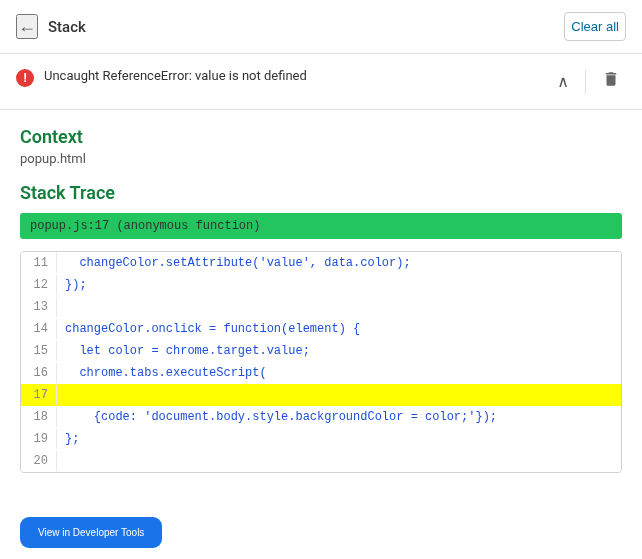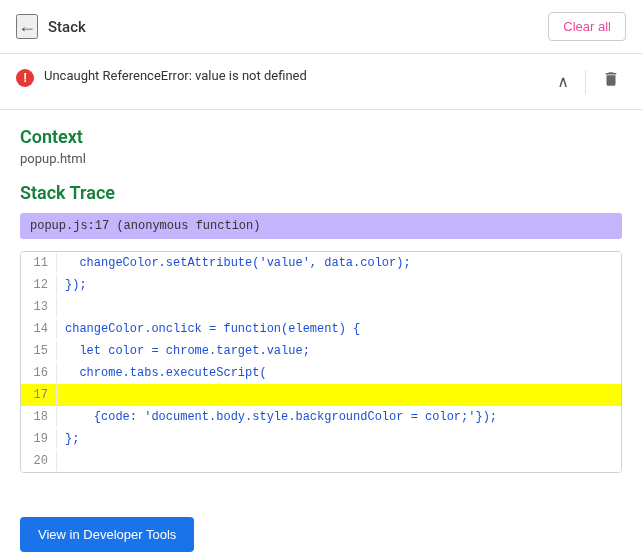"Clear all" .clear-all-btn { color: #ec4899 -> #0369a1; padding: 6px 14px -> 6px 6px }
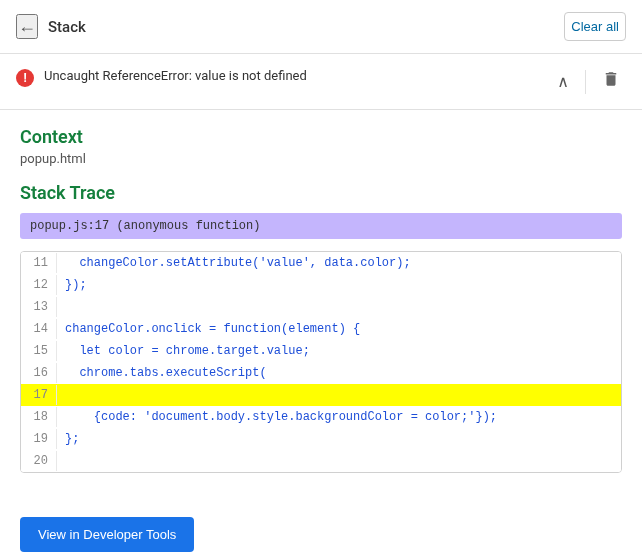"popup.js:17 (anonymous function)" .stack-trace-bar { background: #c4b5fd -> #22c55e }
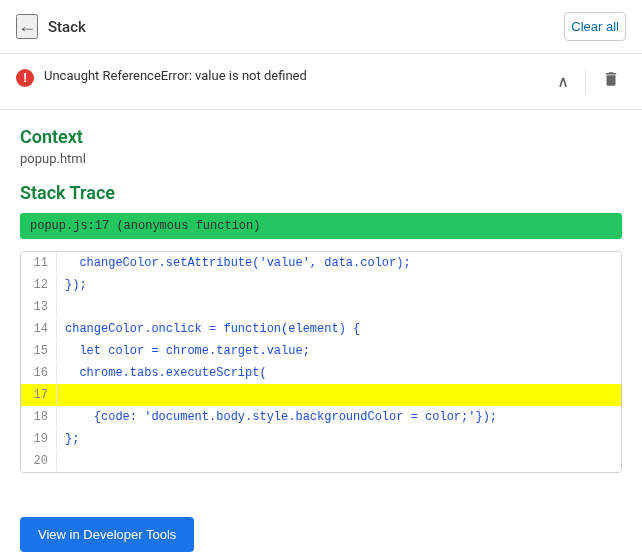"View in Developer Tools" .dev-tools-btn { border-radius: 4px -> 9px; font-size: 13px -> 10px }
